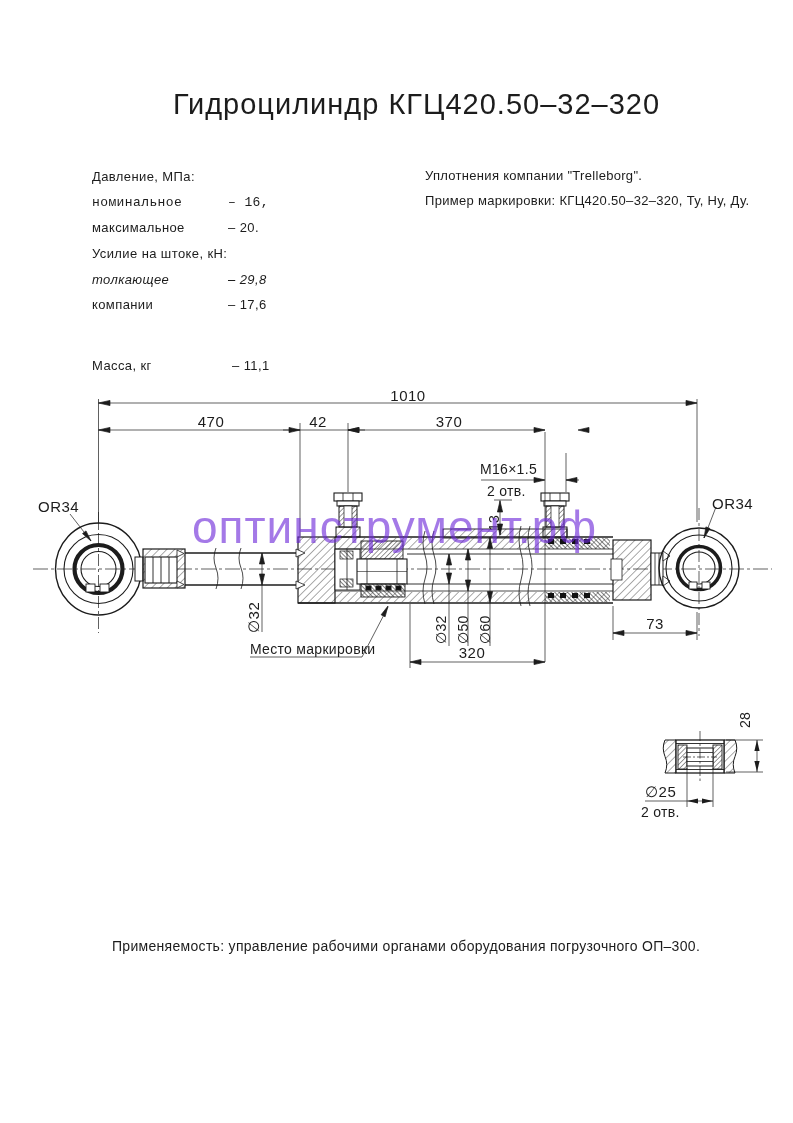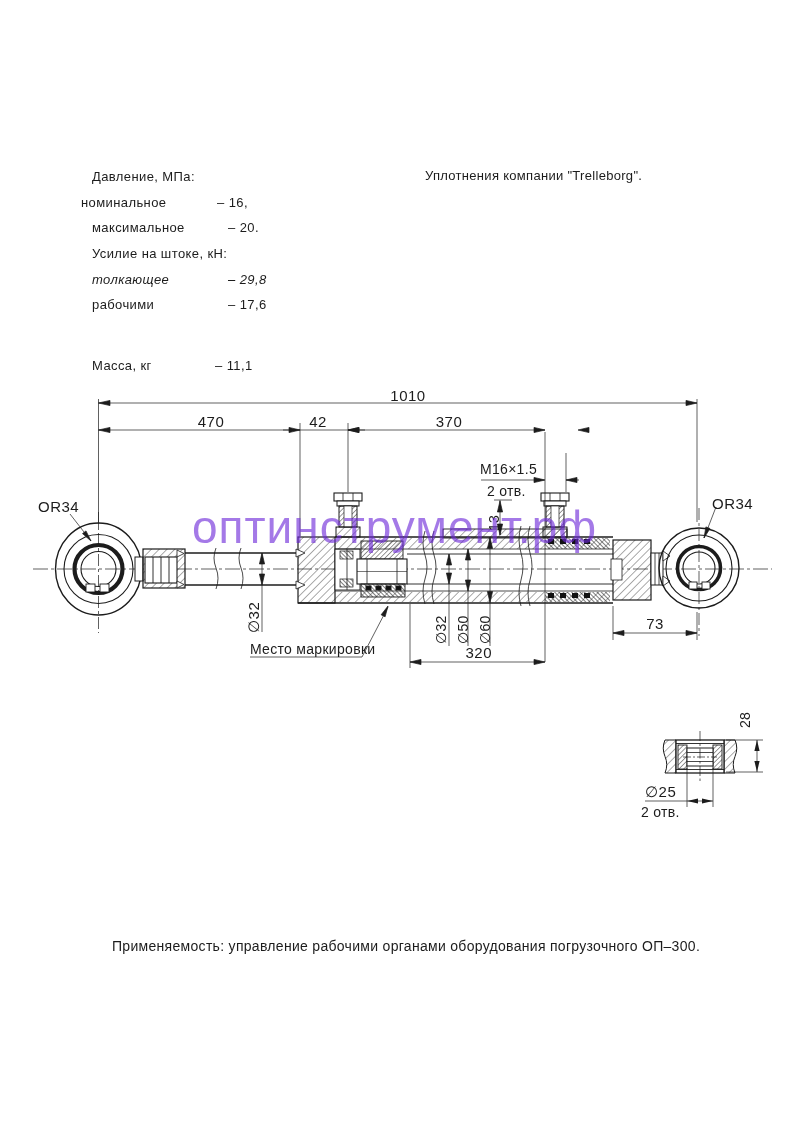"Гидроцилиндр КГЦ420.50–32–320" div.abs { html: none -> <div>Гидроцилиндр КГЦ420.50–32–320</div> }
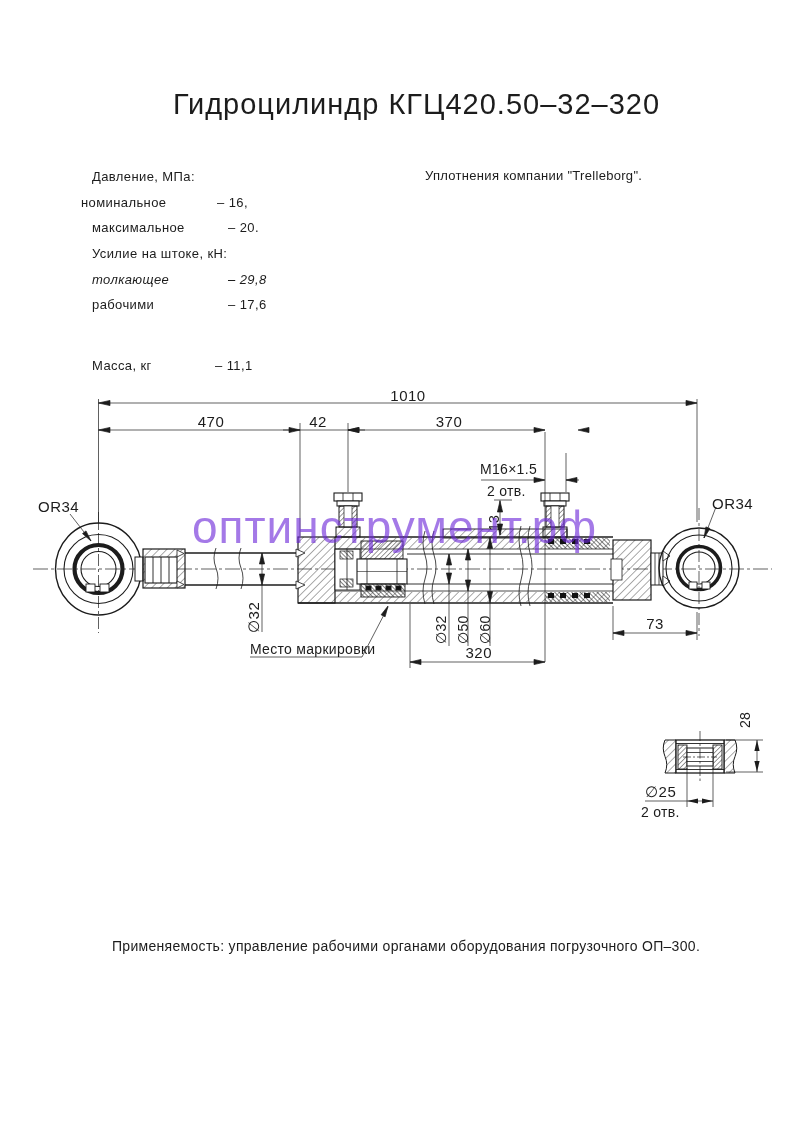"номинальное" div.abs { font-family: none -> Liberation Mono, monospace; left: 81px -> 92px }
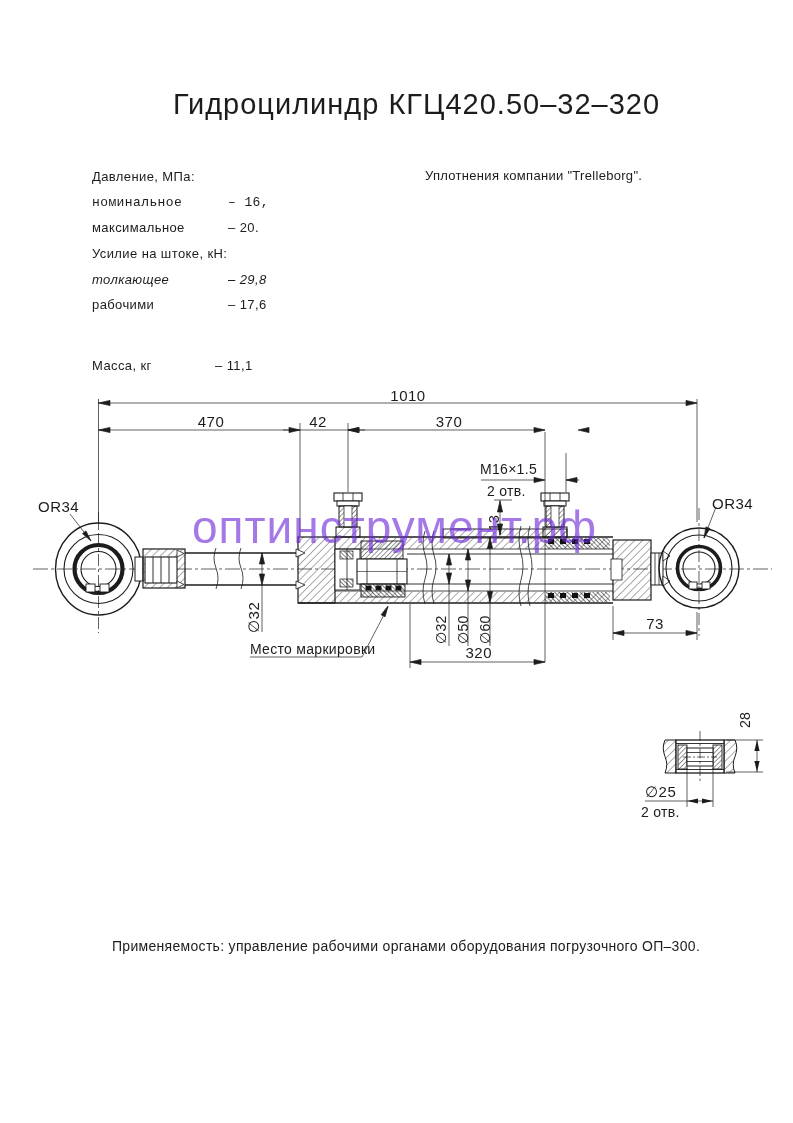"Пример маркировки: КГЦ420.50–32–320, Ту," div.abs { html: none -> <div>Пример маркировки: КГЦ420.50–32–320, Ту, Ну, Ду.</div> }
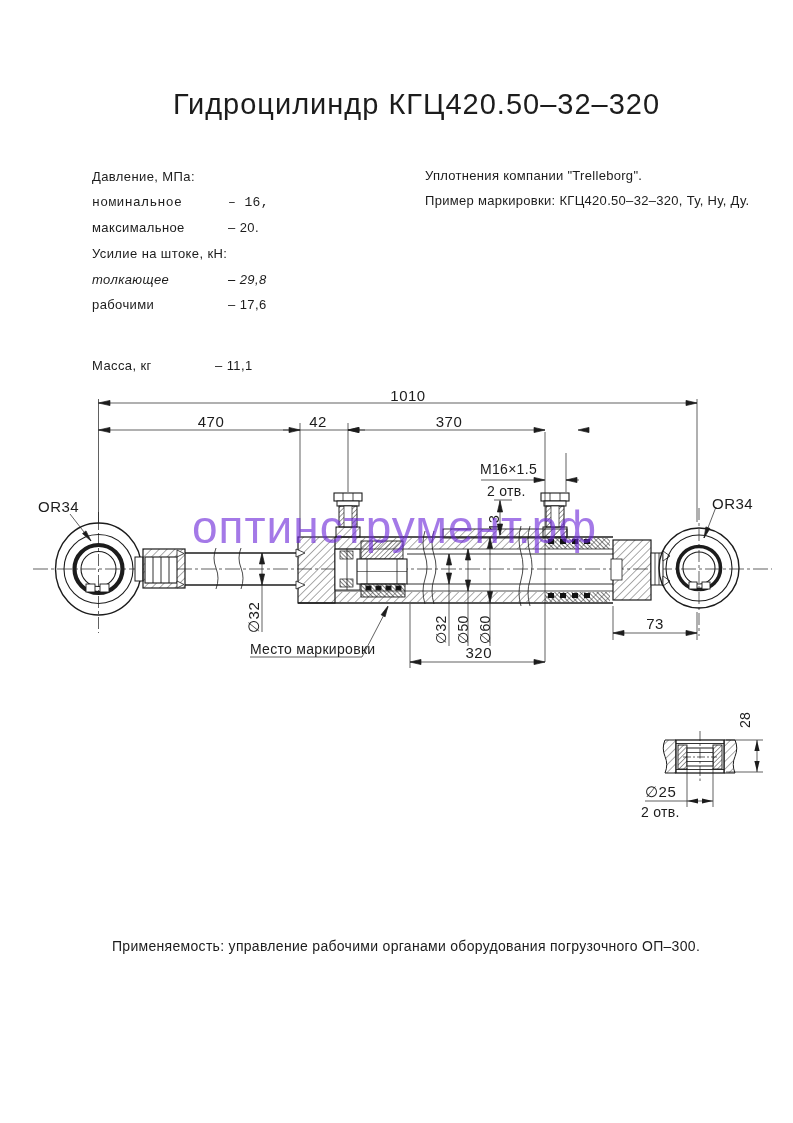"рабочими" span { text: рабочими -> компании }
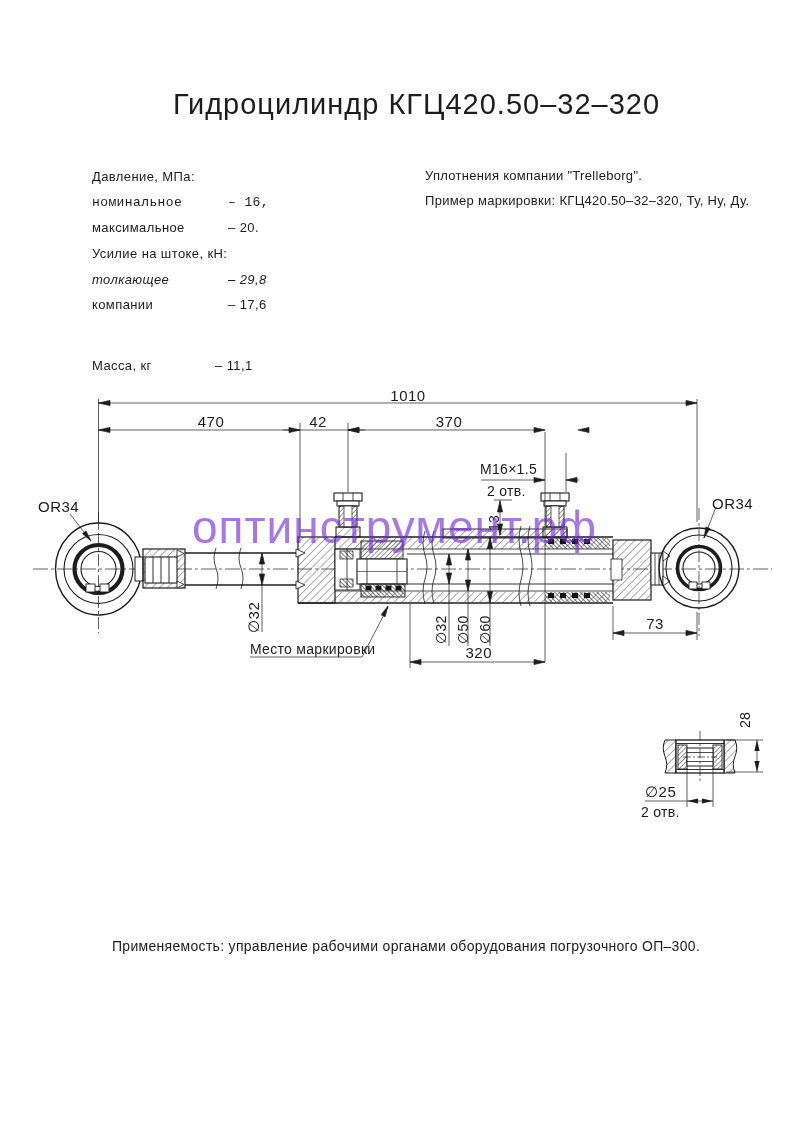"– 11,1" span.abs { left: 123px -> 140px }
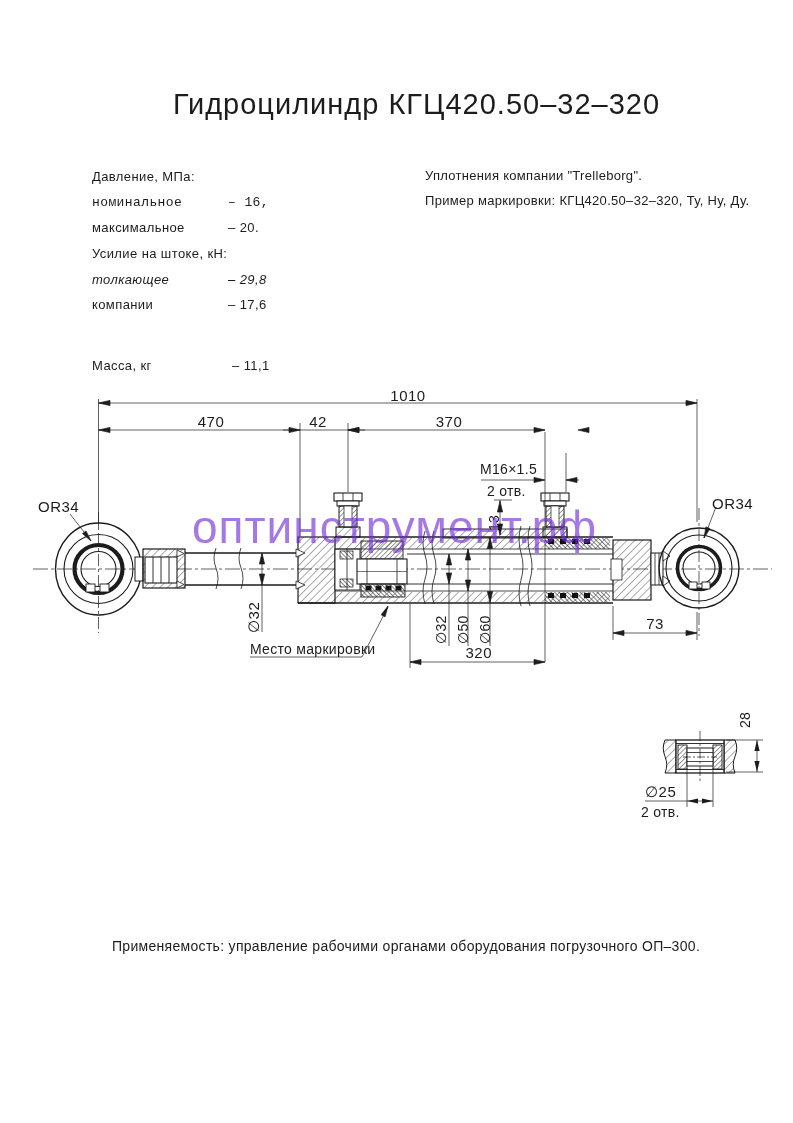"320" div.abs { text-align: right -> none }
